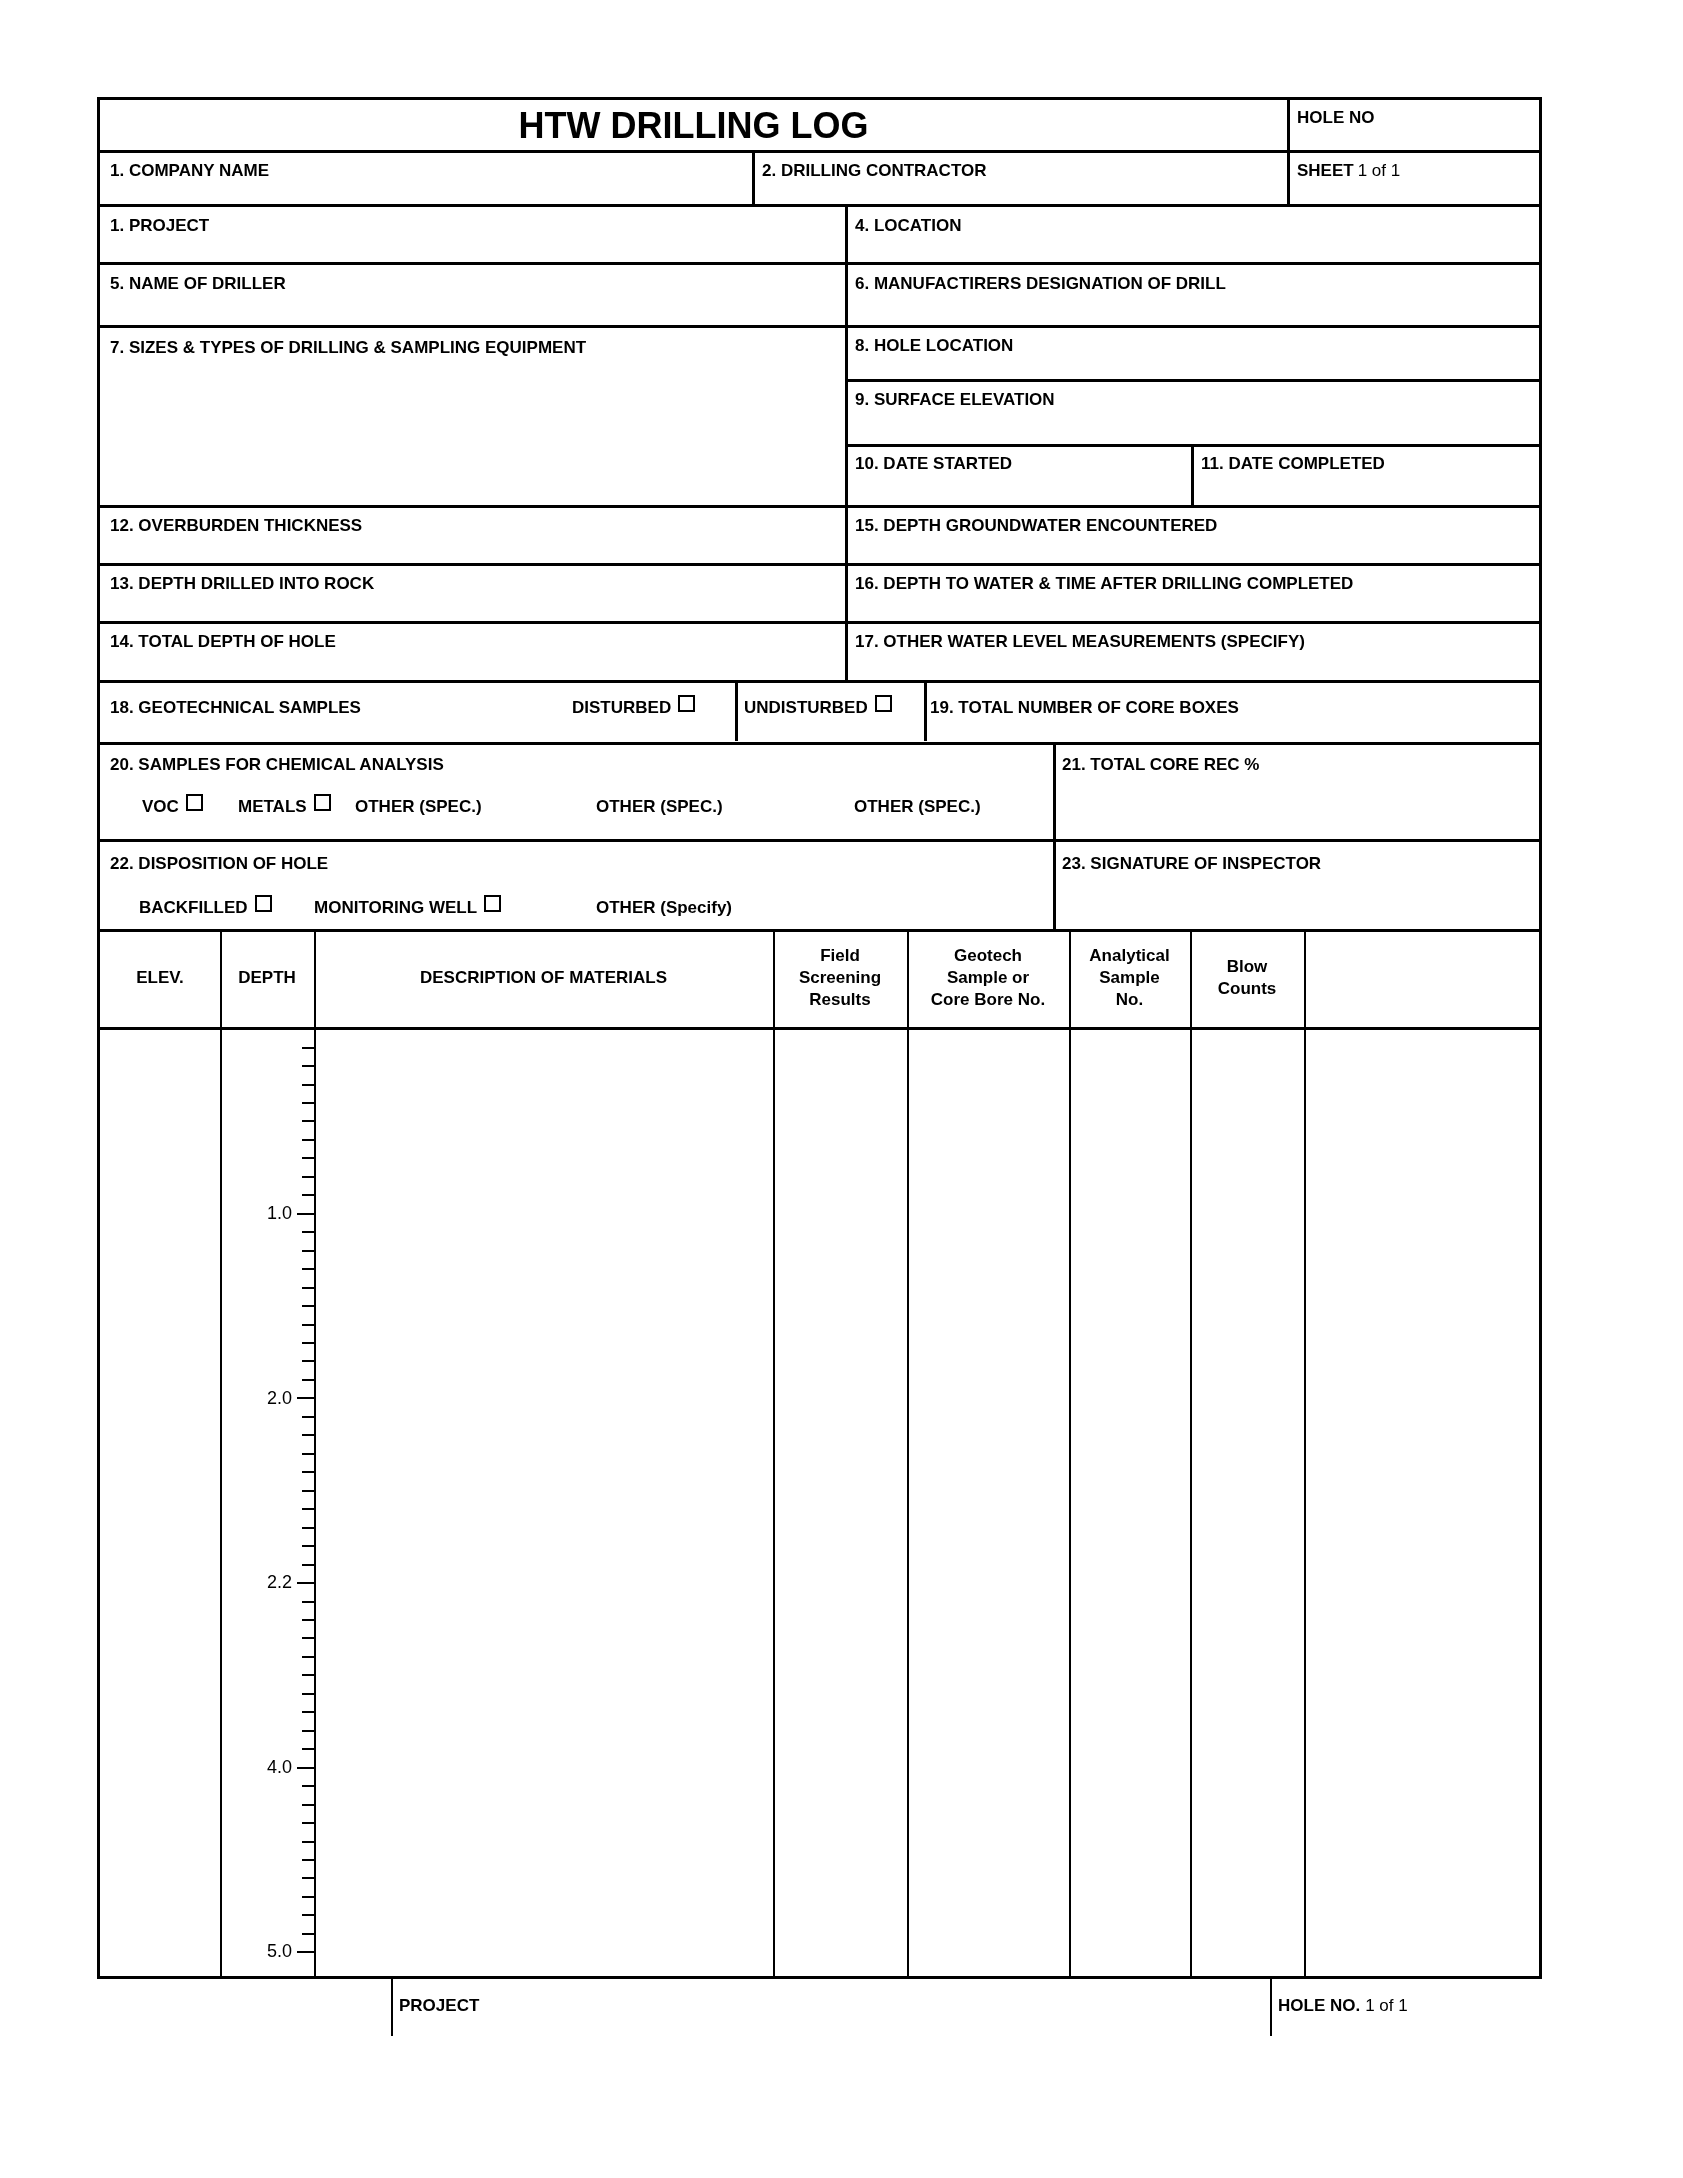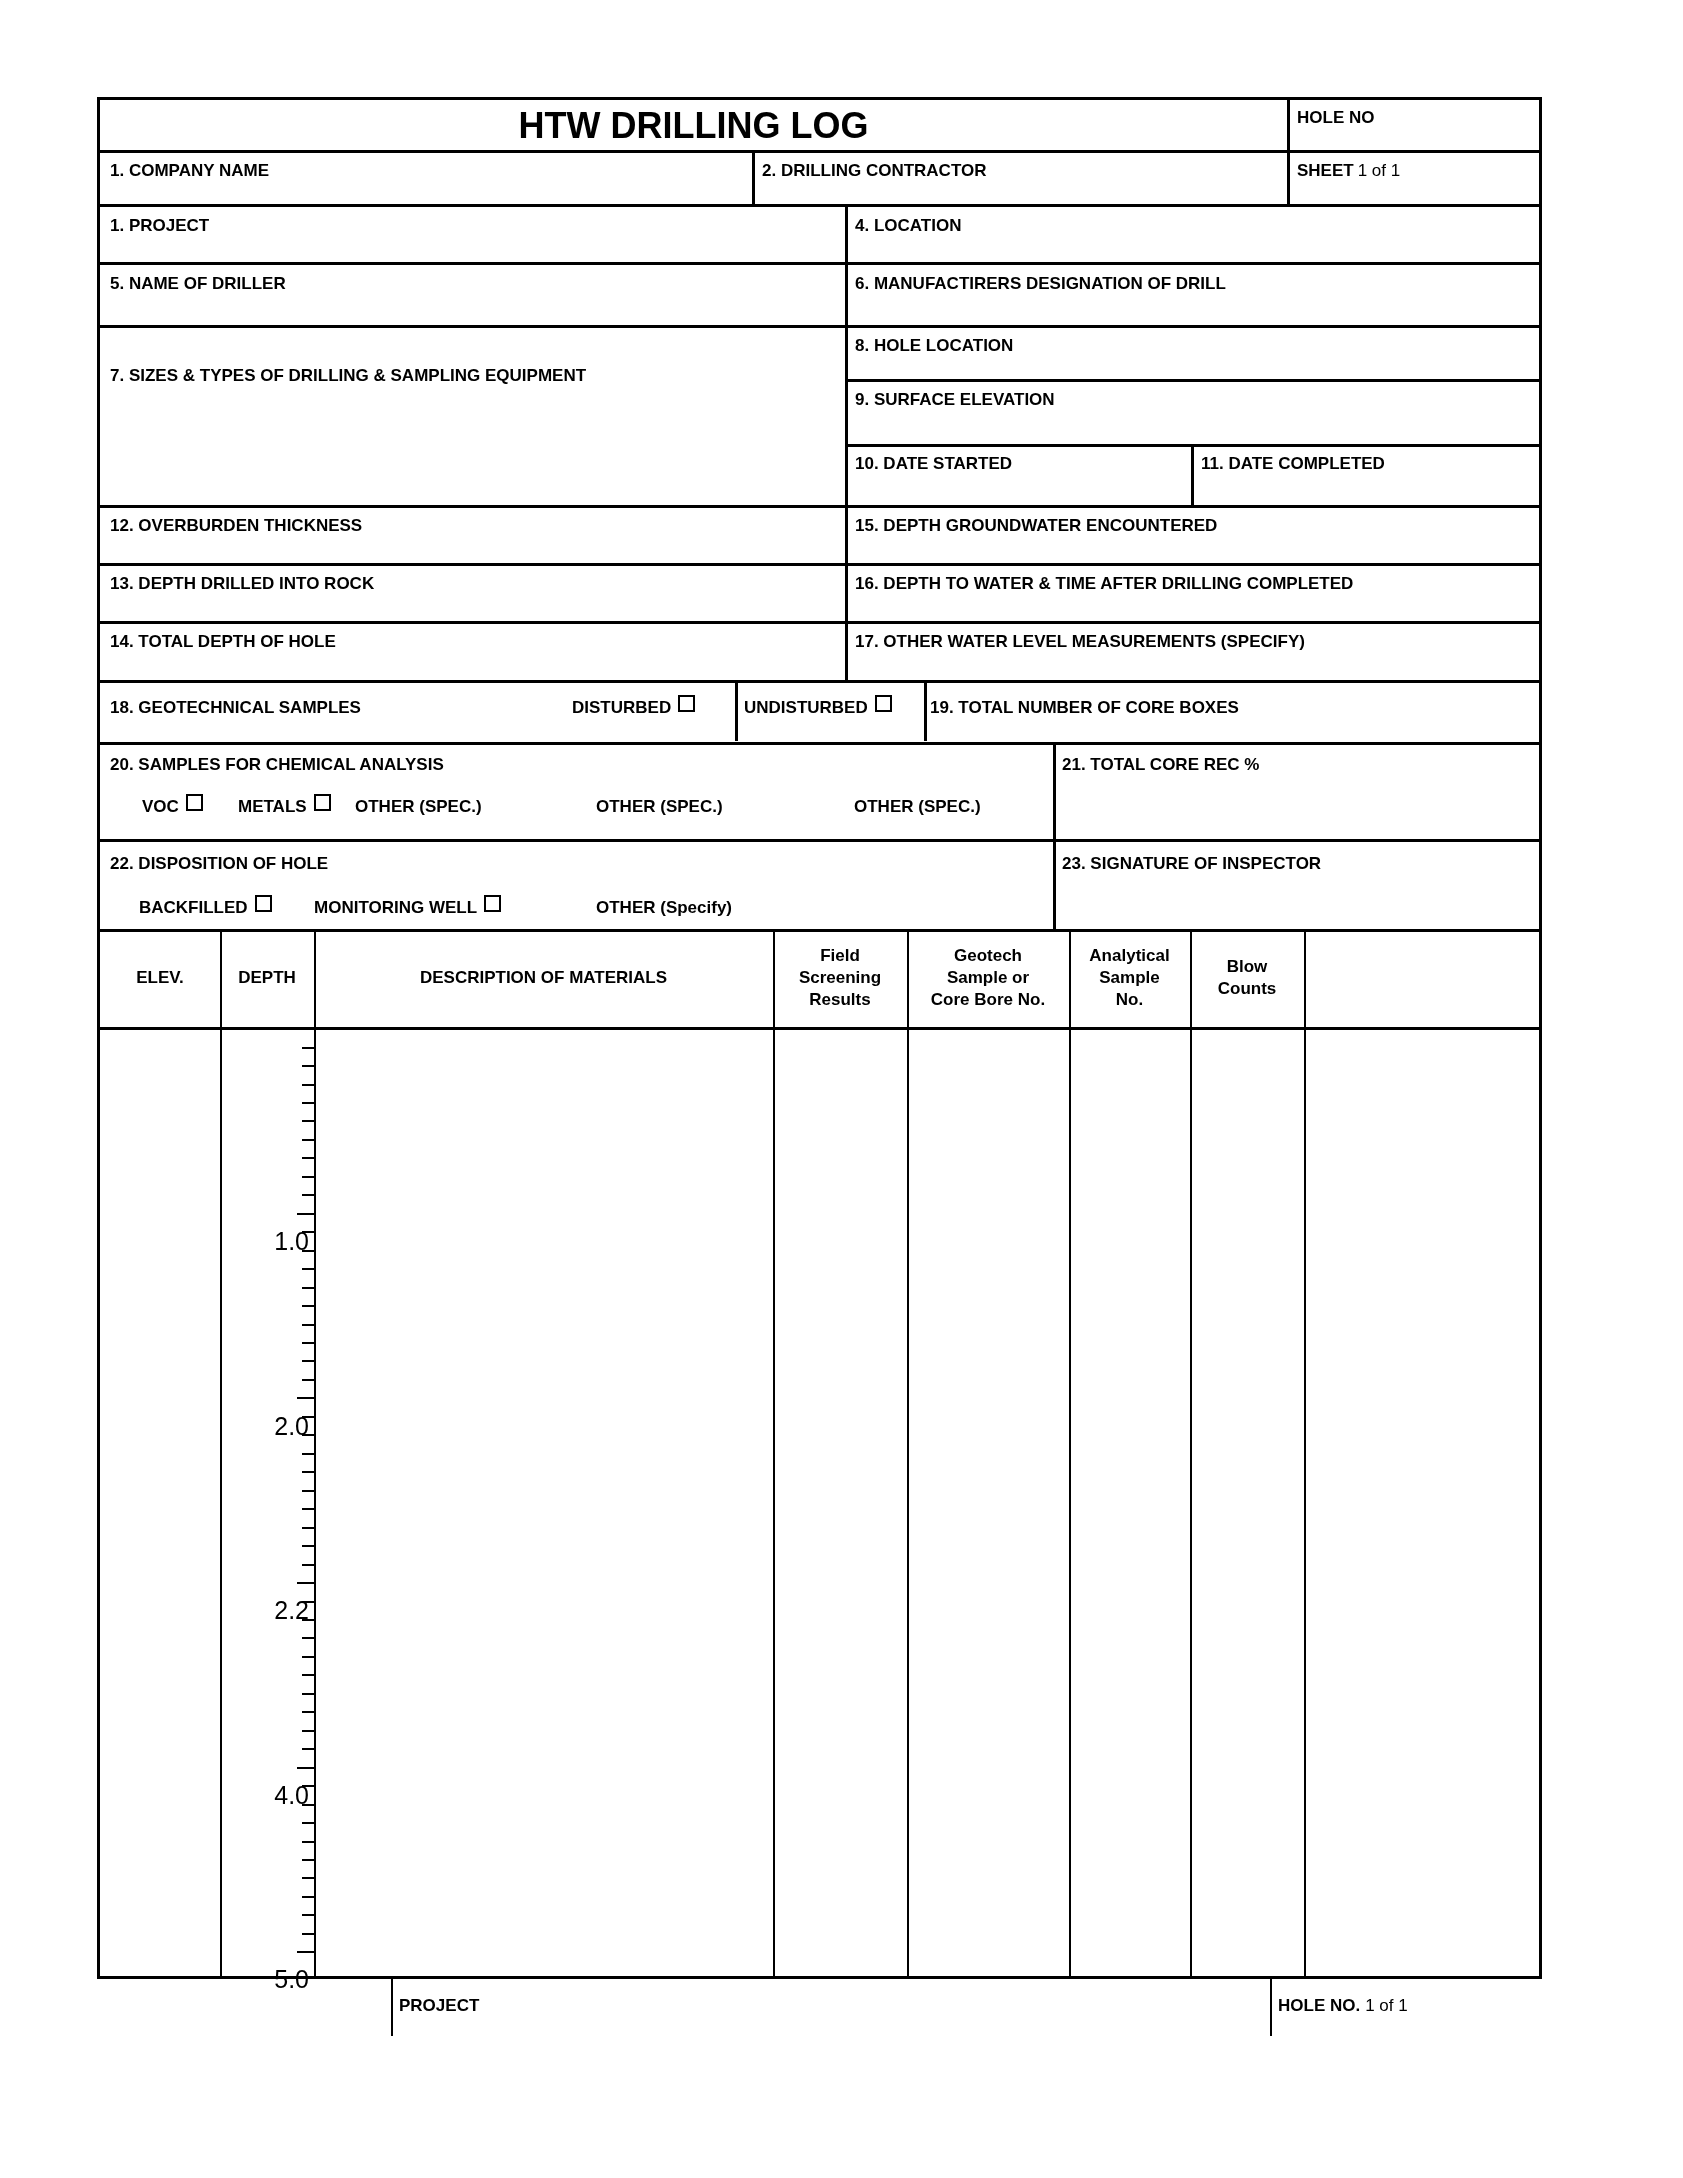"7. SIZES & TYPES OF" div.lbl { margin-top: 28px -> none }
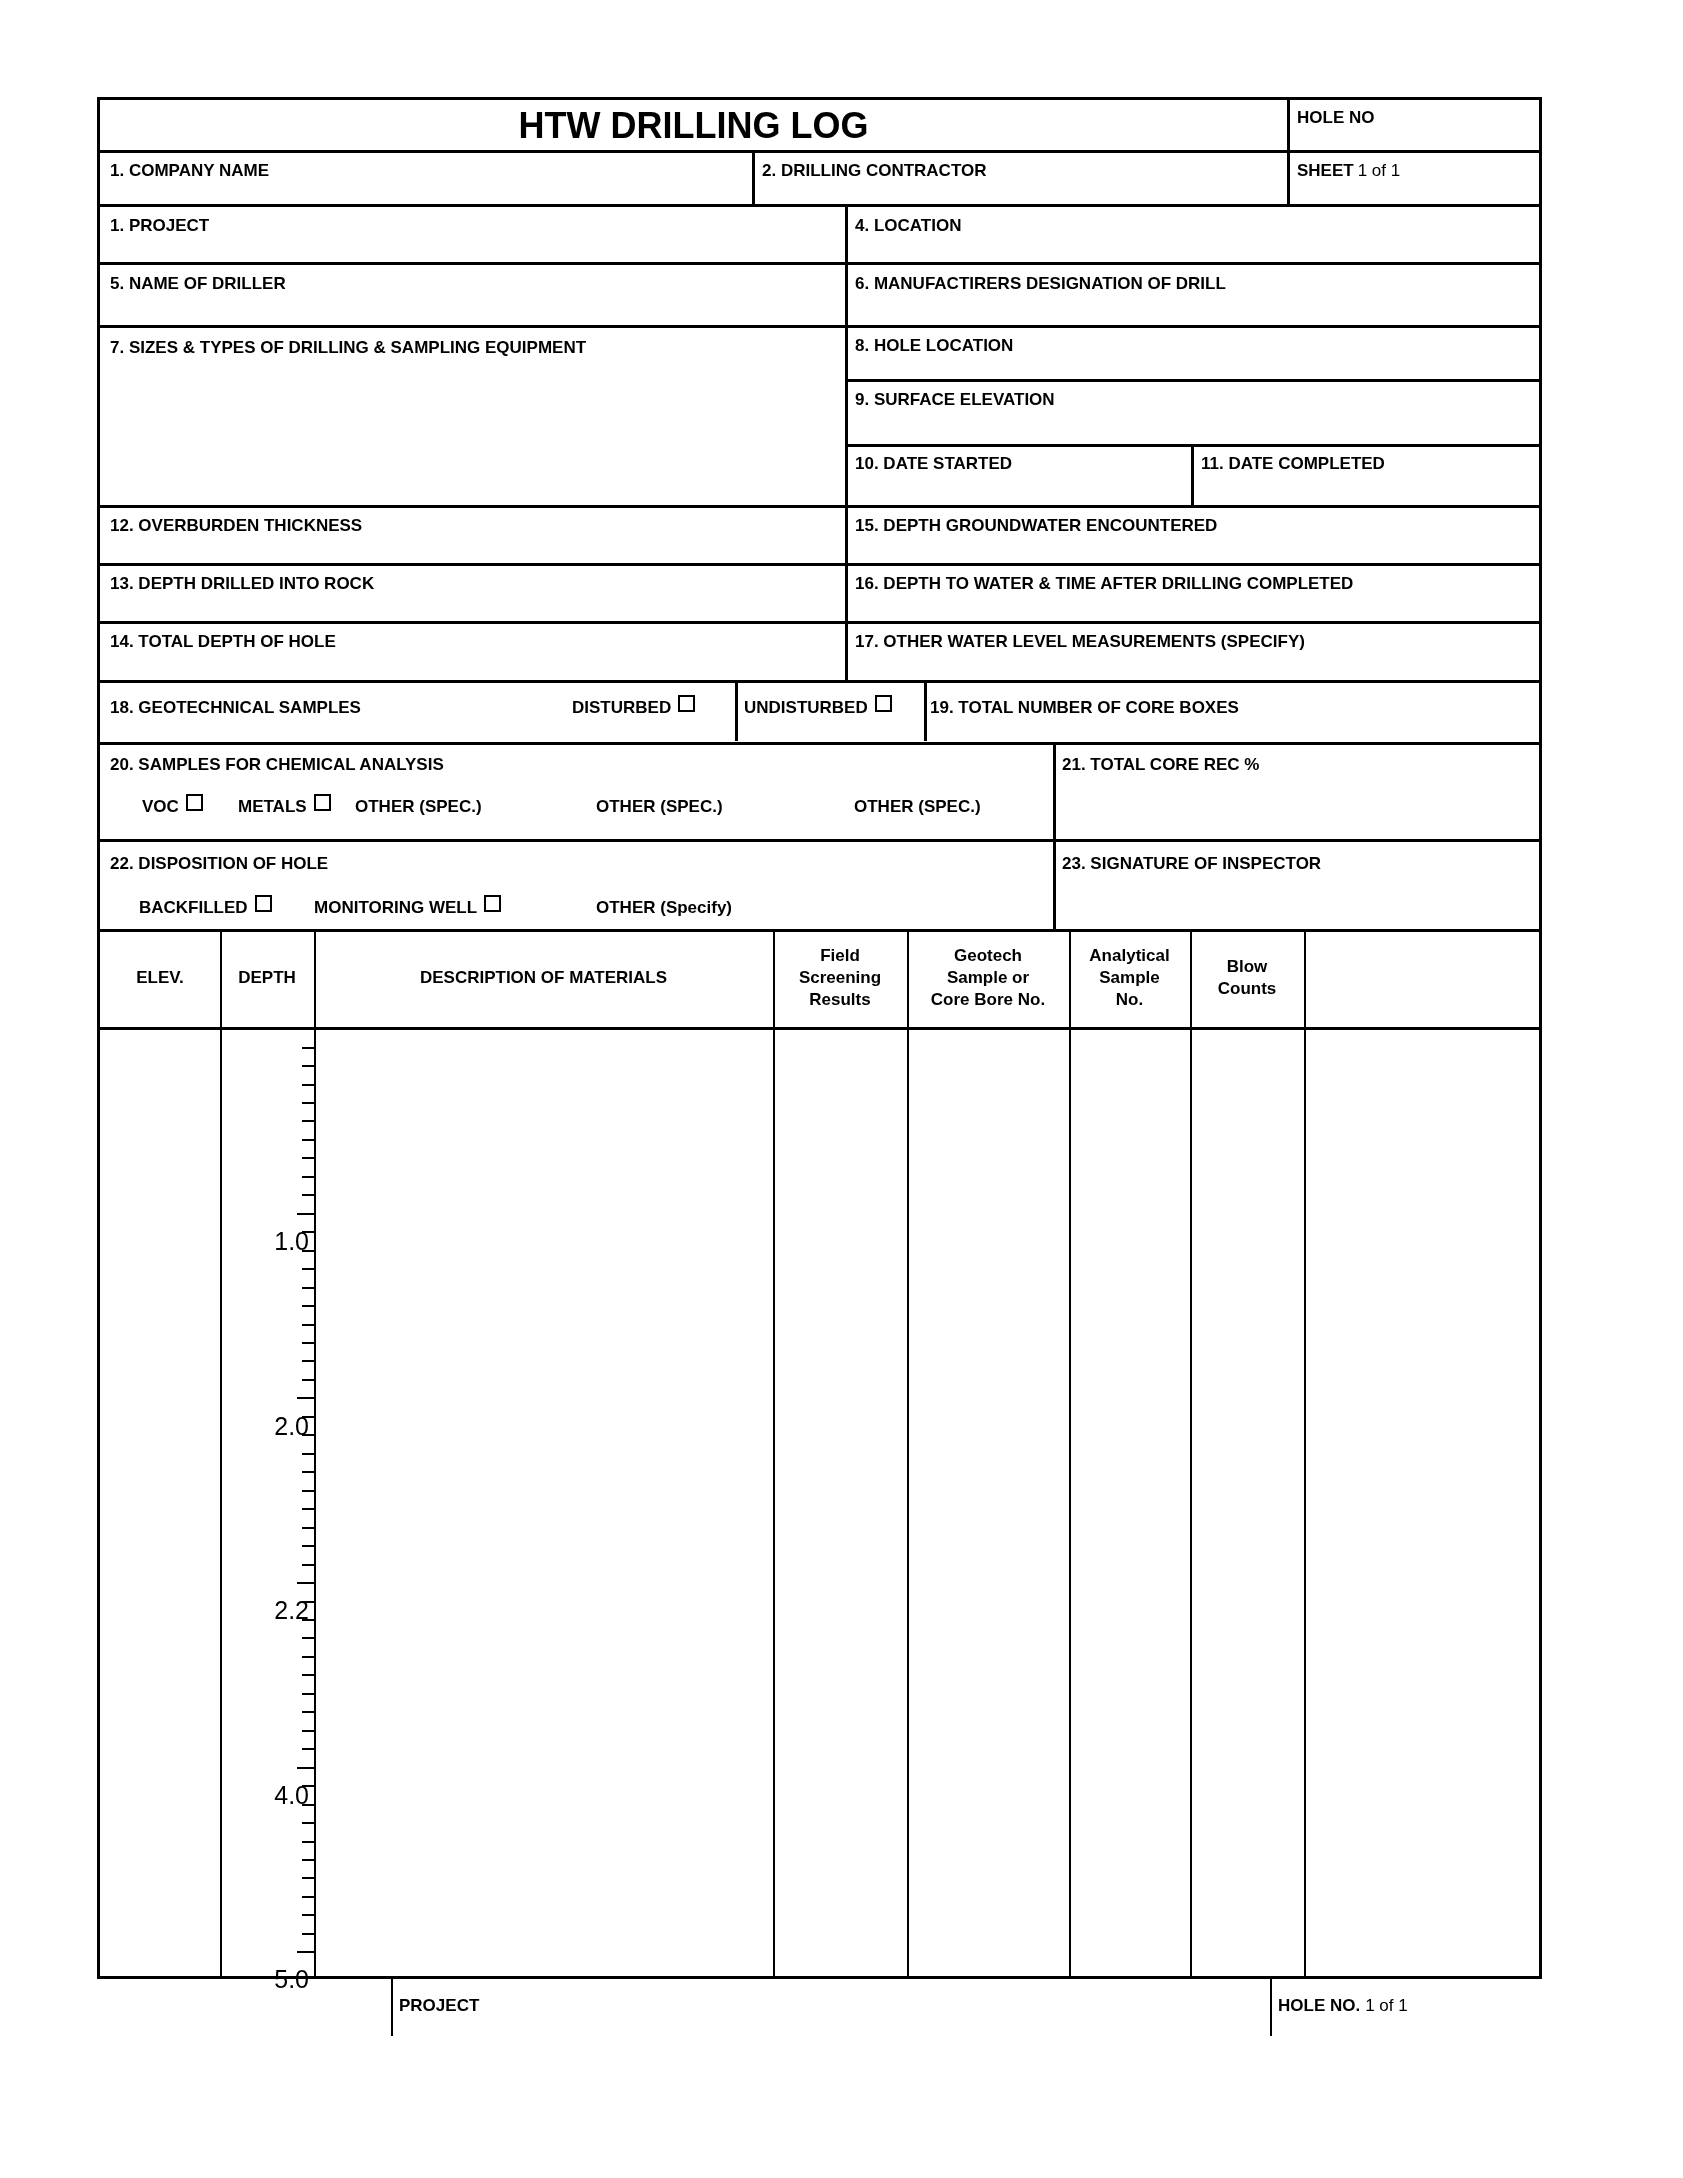"1.0" .tick-label { font-size: 25px -> 18px; left: 142px -> 125px; margin-top: 28px -> none }
